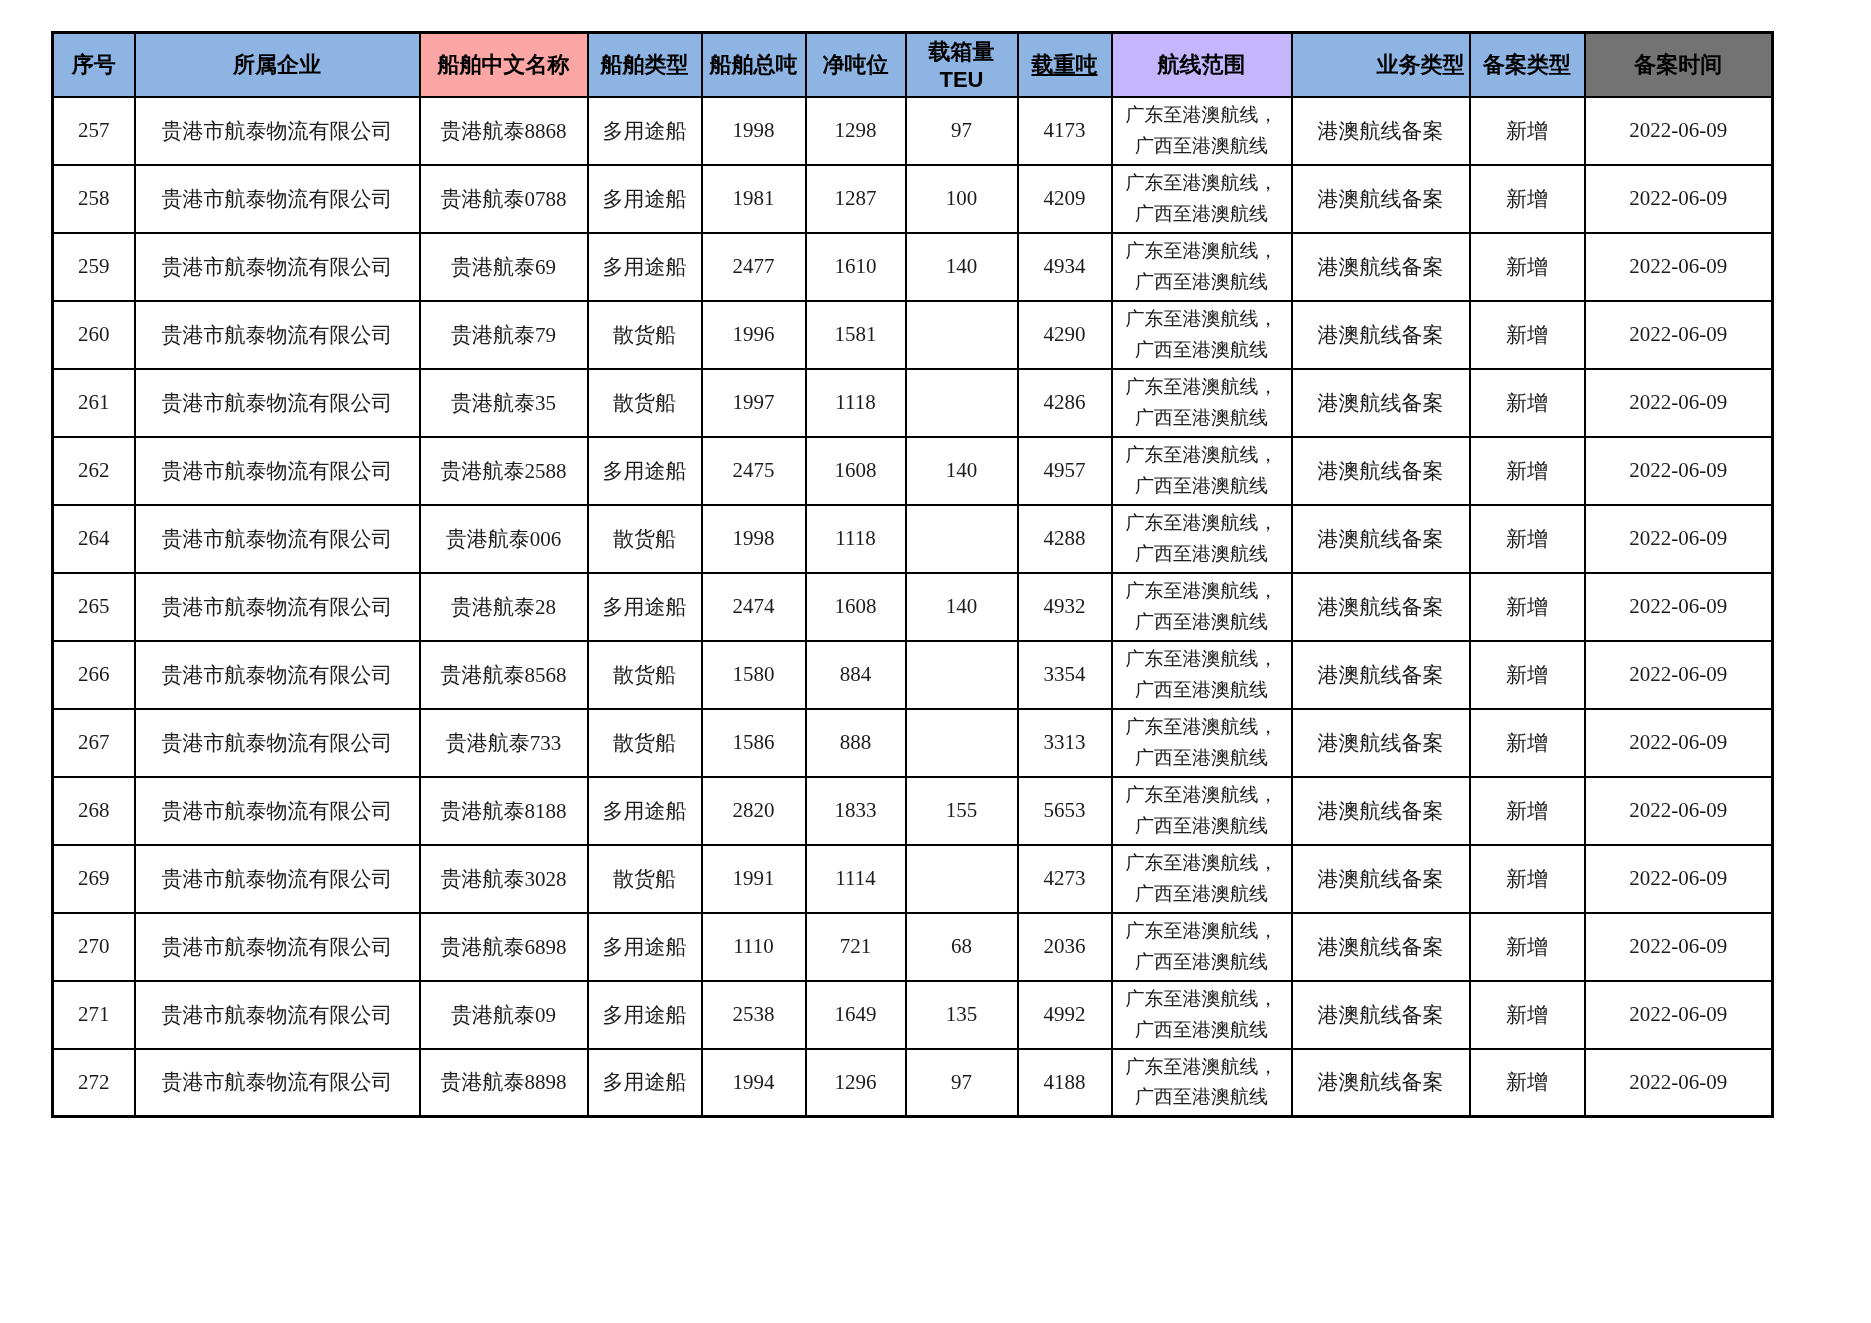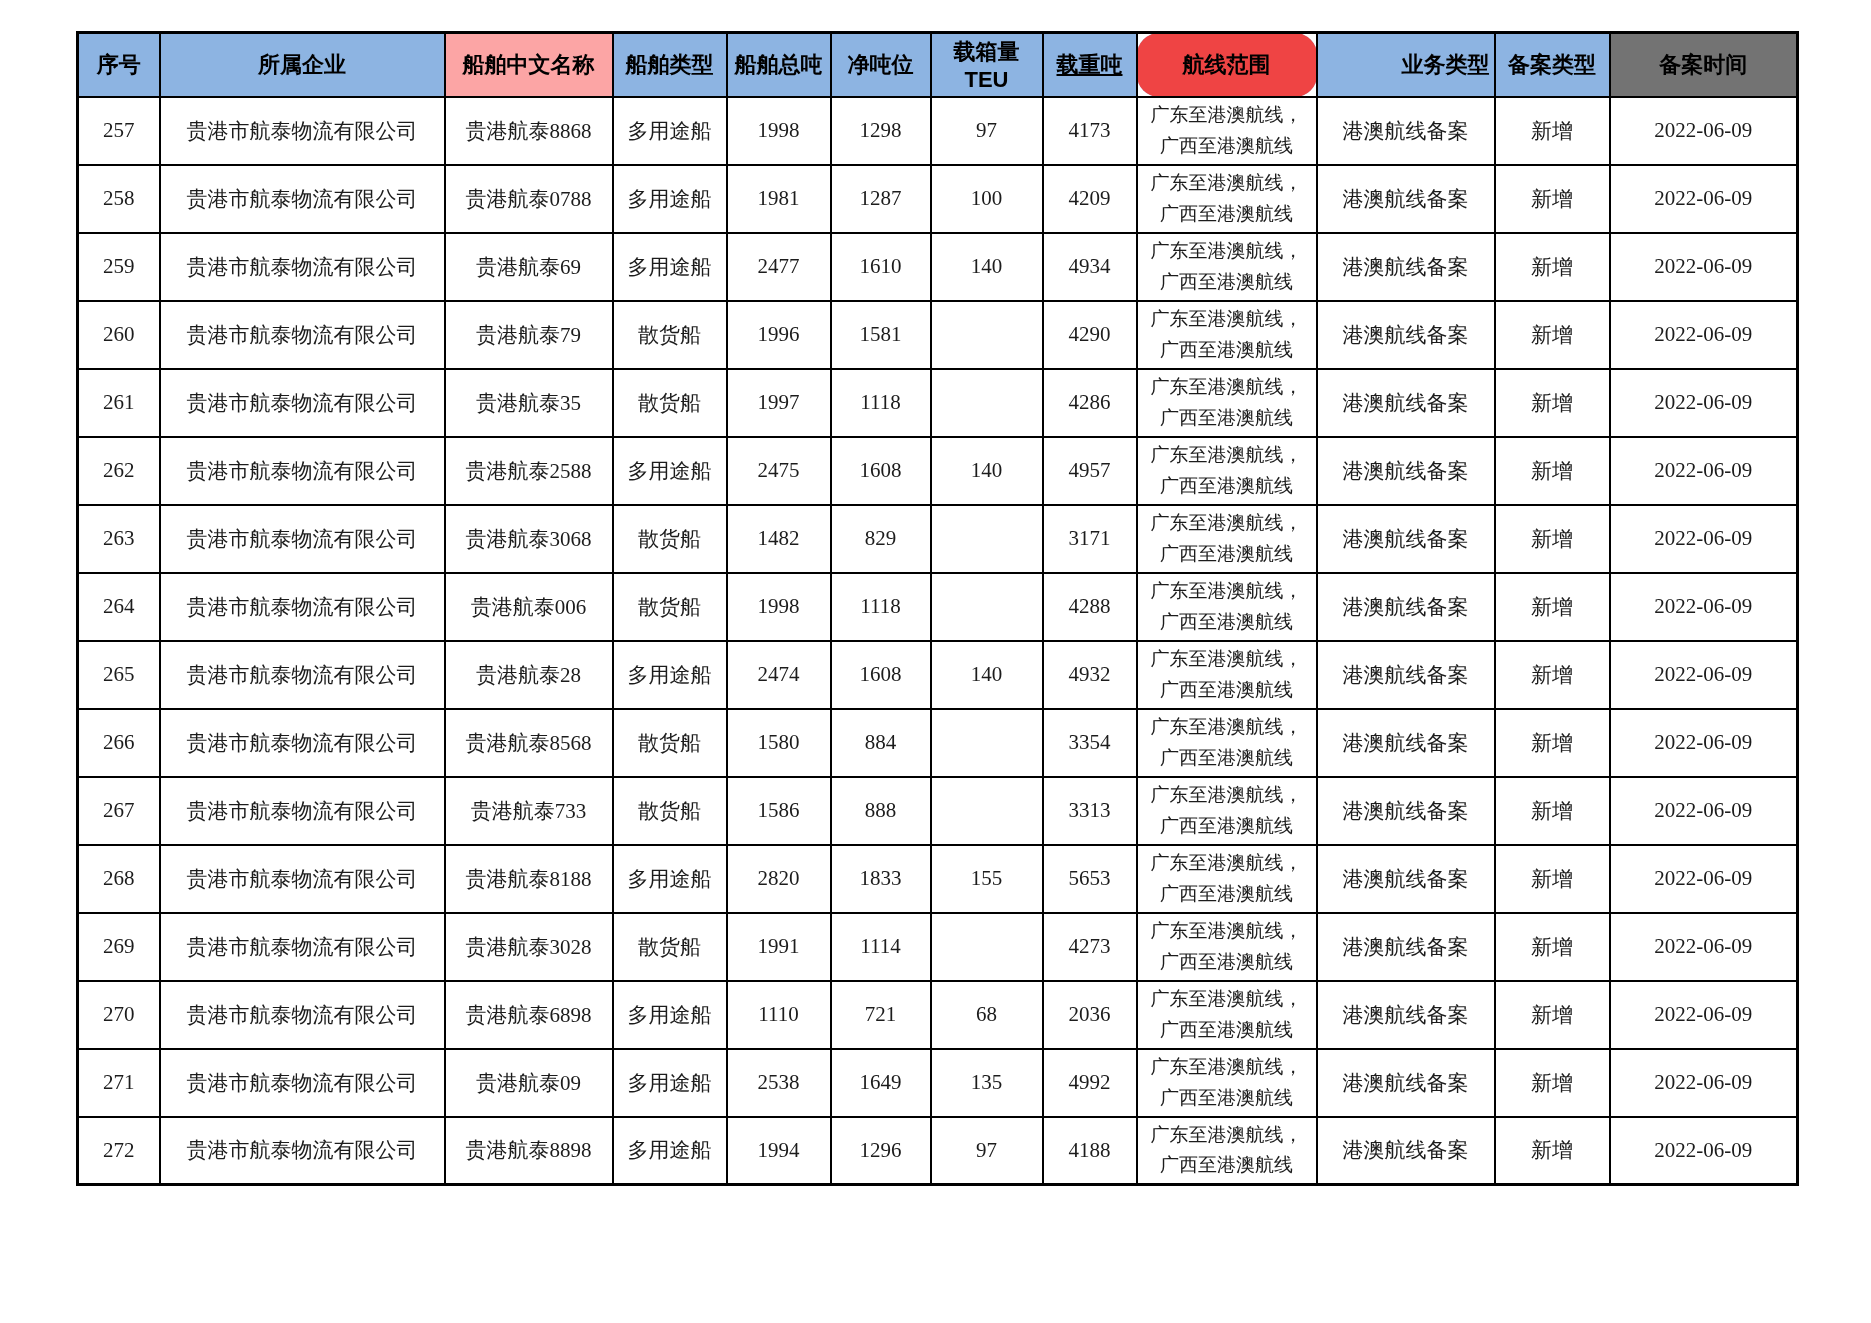"序号" .sheet { left: 76px -> 51px }
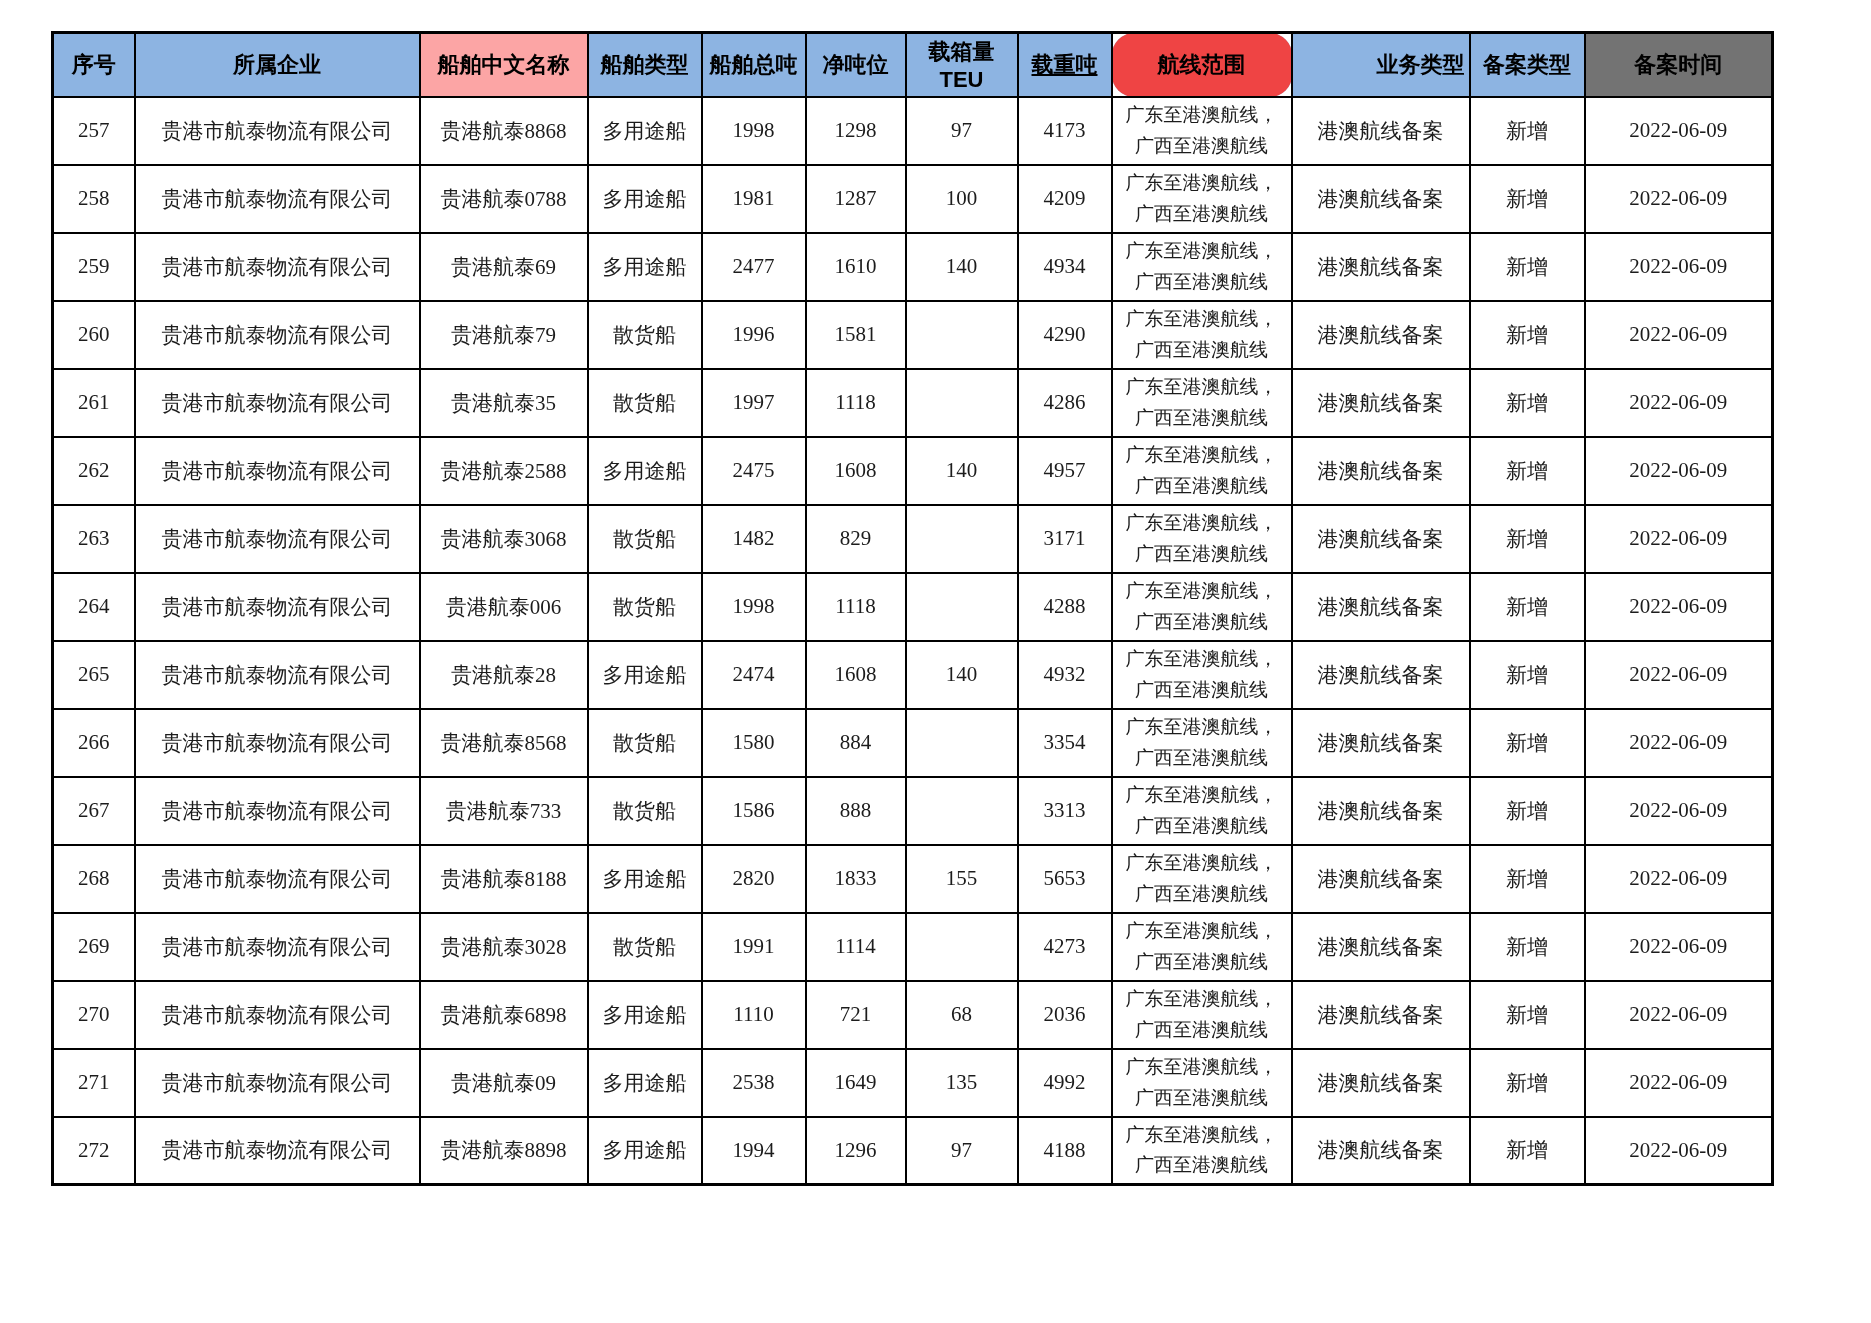"航线范围" th { background: #ef4444 -> #c4b5fd; border-radius: 22px -> none }
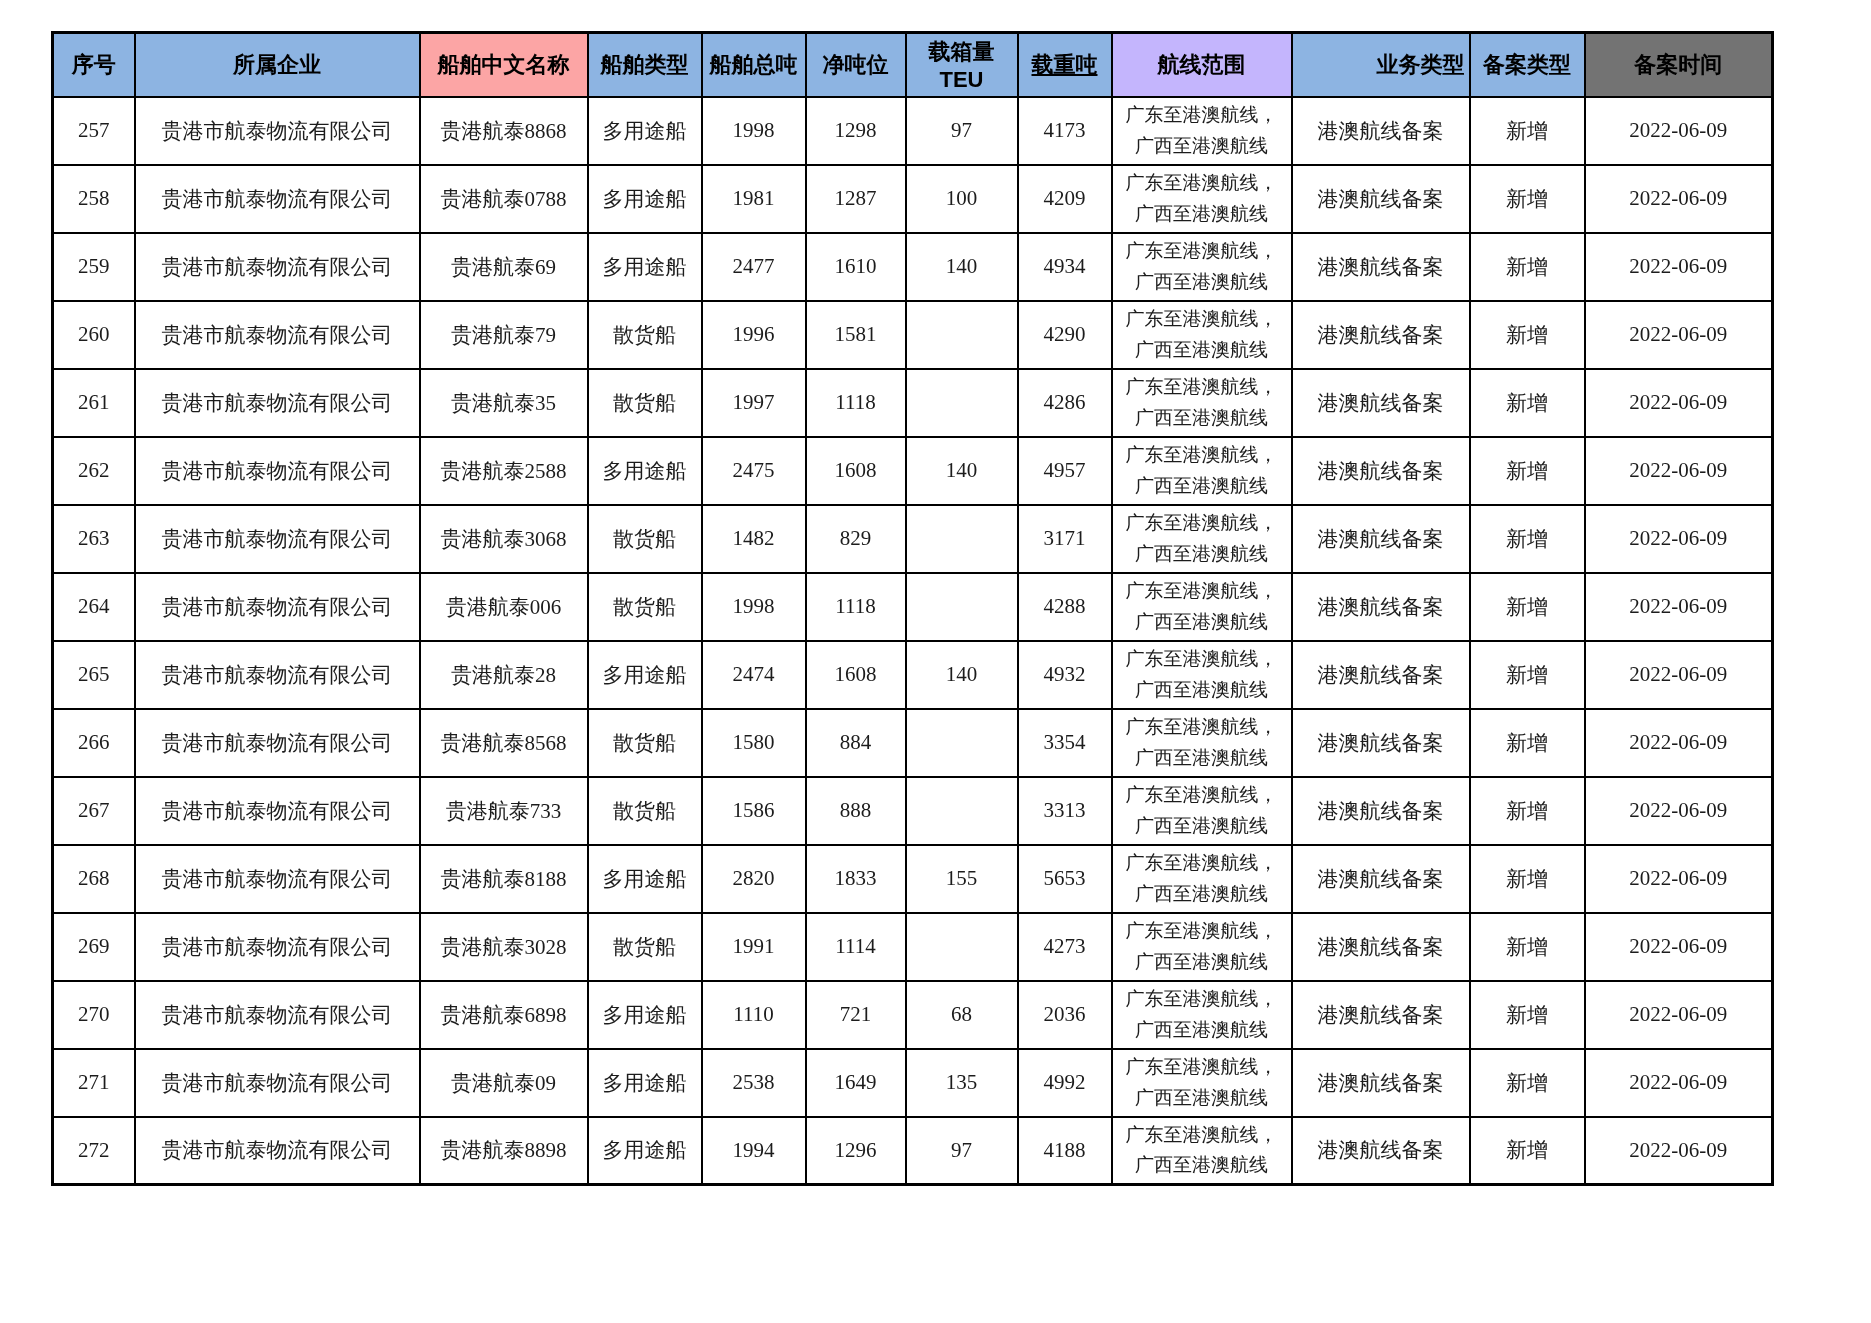"263" tr { html: <tr> <td>263</td> <td>贵港市航泰物流有限公司</td> <td>贵港航泰3068</td> <td>散货船</td> <td>1482</td> <td>829</td> <td></td> <td>3171</td> <td>广东至港澳航线，广西至港澳航线</td> <td>港澳航线备案</td> <td>新增</td> <td>2022-06-09</td> </tr> -> none }
